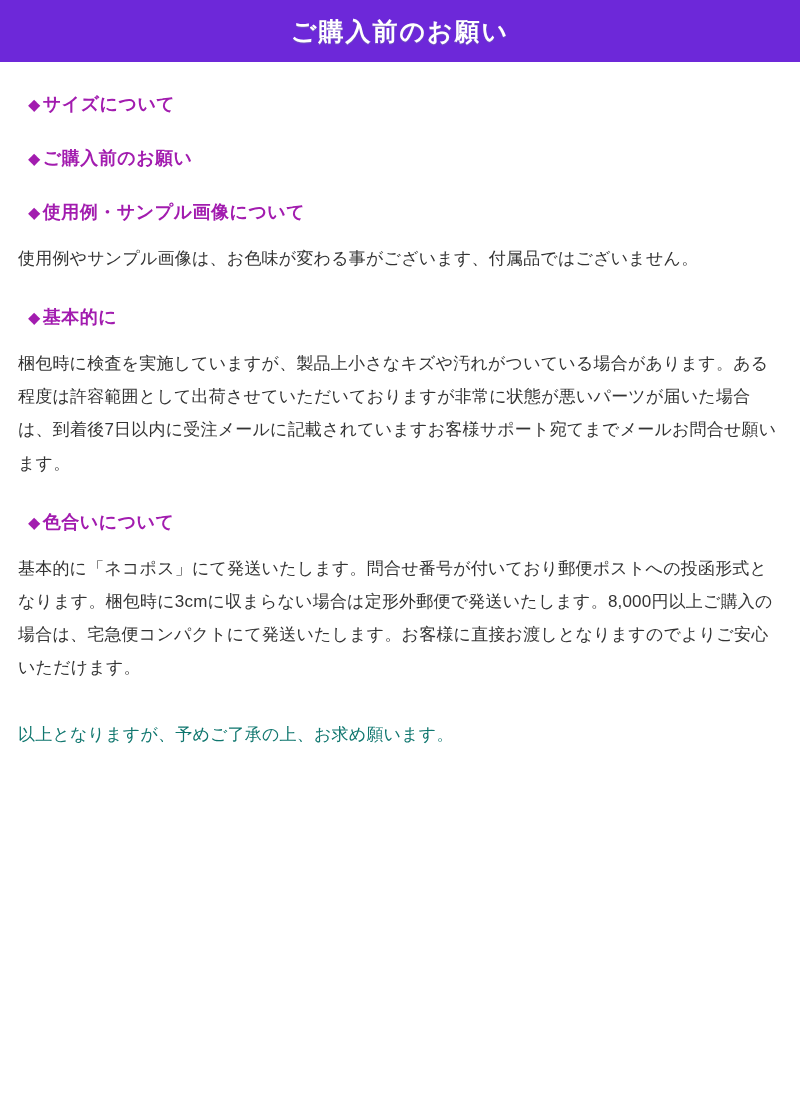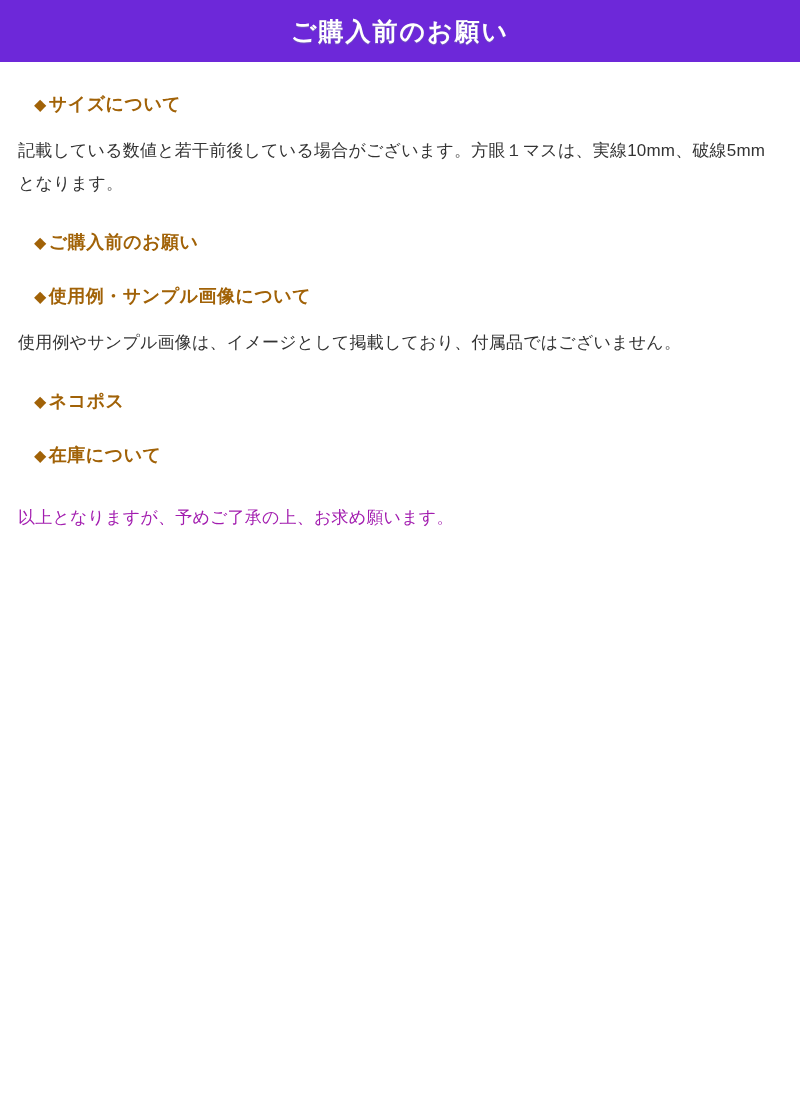"◆サイズについて" .section-heading { color: #a16207 -> #a21caf; margin: 30px 0 0 16px -> 30px 0 0 10px }
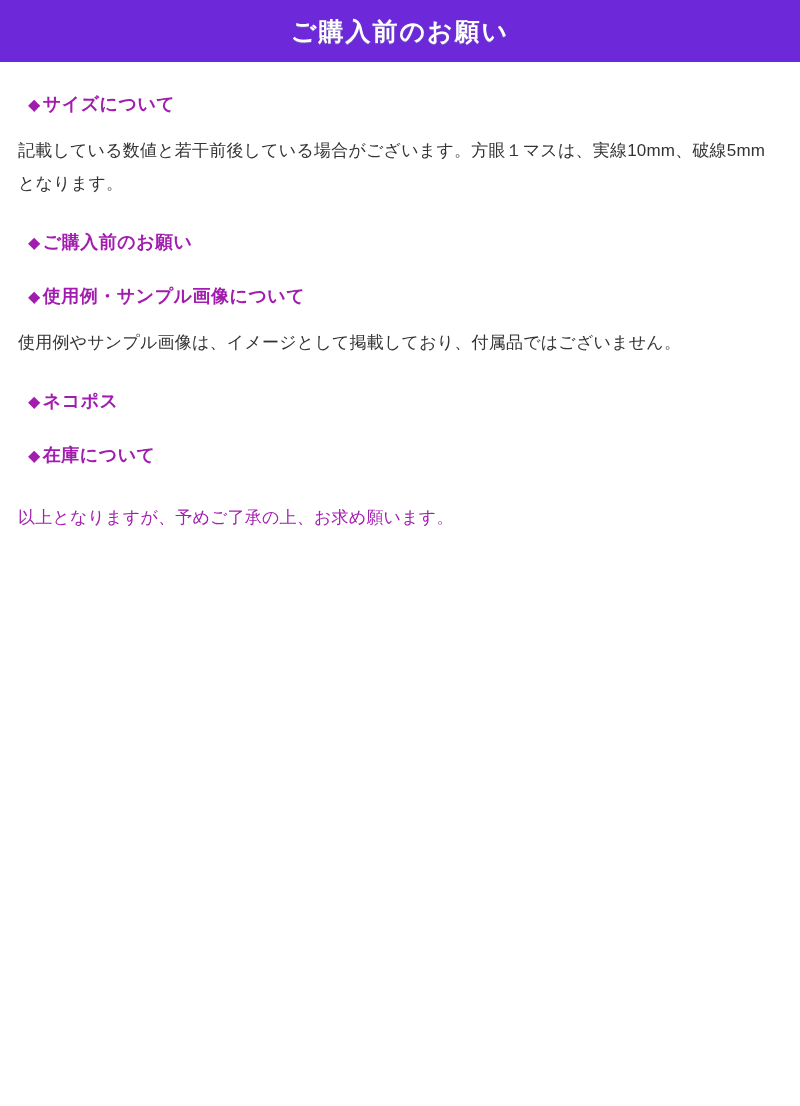"記載している数値と若干前後している場合がございます。方眼１マスは、実線10mm、" div.section-body { html: <div>記載している数値と若干前後している場合がございます。方眼１マスは、実線10mm、破線5mmとなります。</div> -> none }
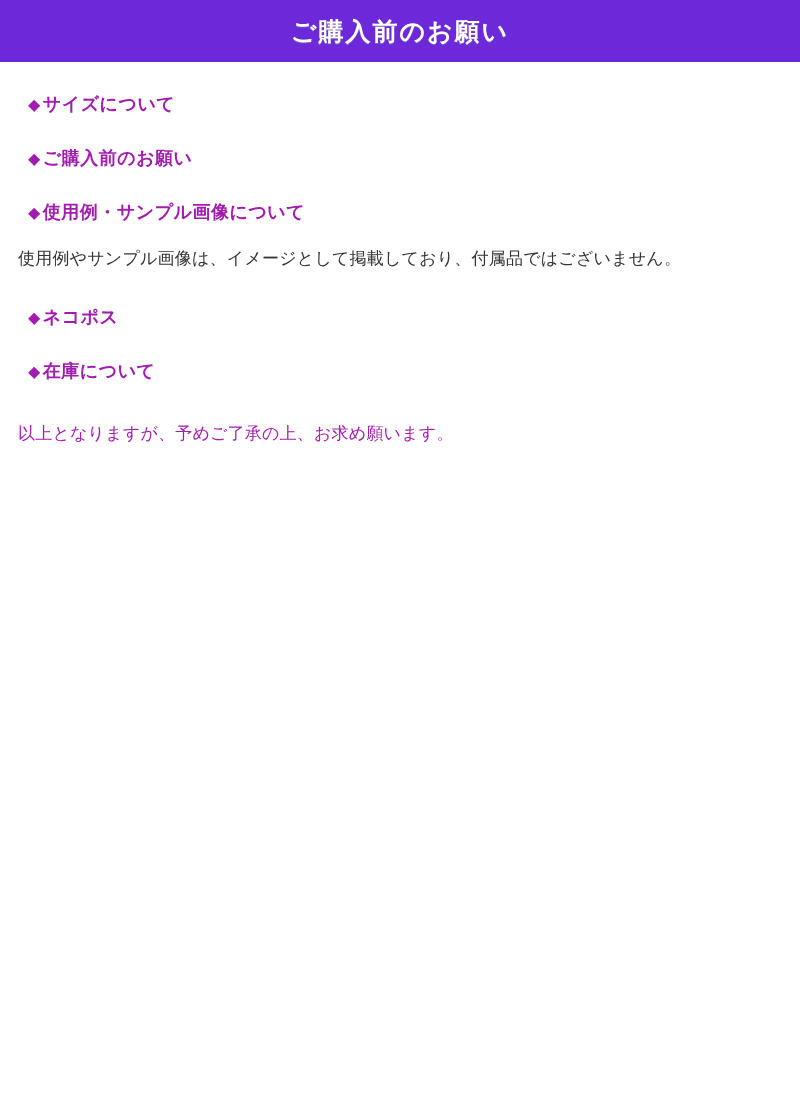"使用例やサンプル画像は、イメージとして掲載しており、付属品ではございません。" div.section-body { text: イメージとして掲載しており -> お色味が変わる事がございます }
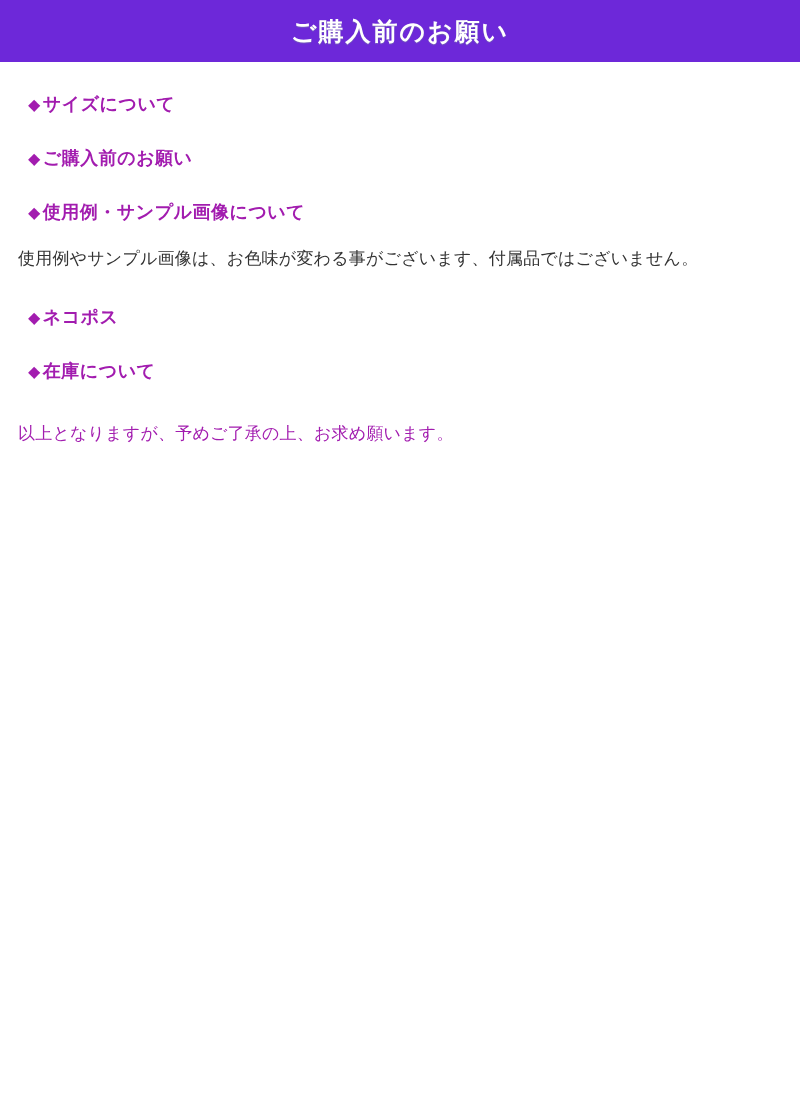"ネコポス" span { text: ネコポス -> 基本的に }
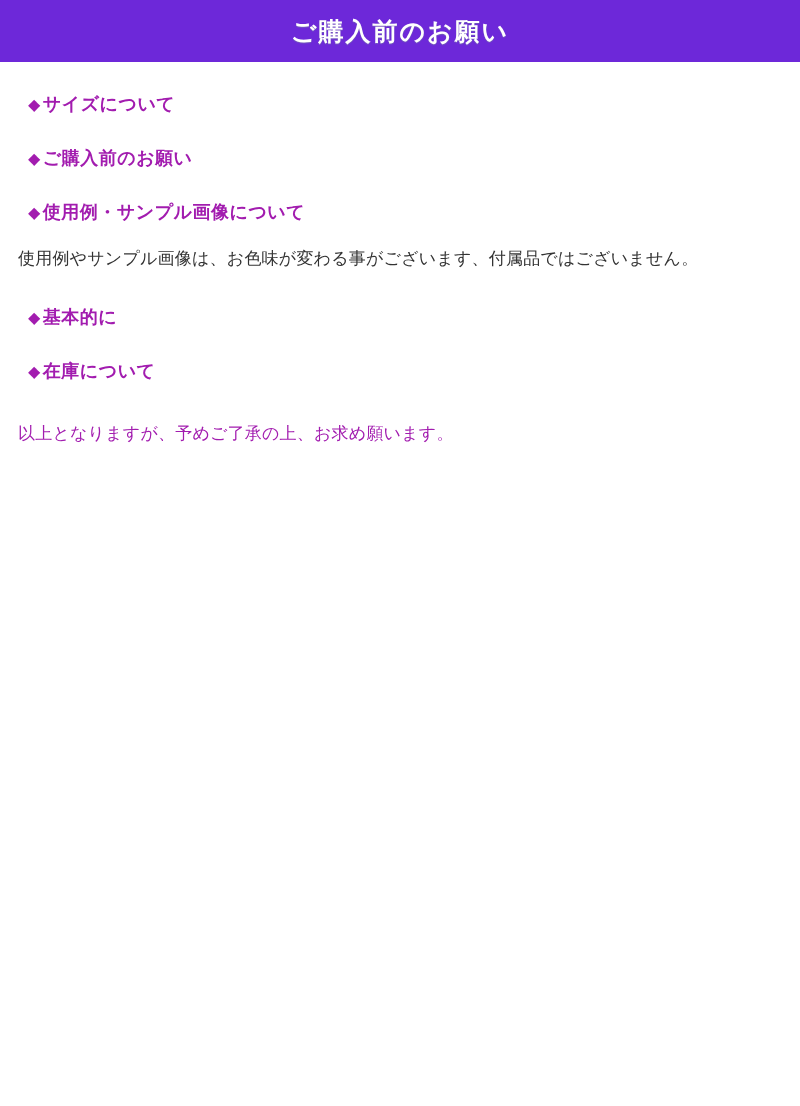"梱包時に検査を実施していますが、製品上小さなキズや汚れがついている場合があります" div.section-body { html: none -> <div>梱包時に検査を実施していますが、製品上小さなキズや汚れがついている場合があります。ある程度は許容範囲として出荷させていただいておりますが非常に状態が悪いパーツが届いた場合は、到着後7日以内に受注メールに記載されていますお客様サポート宛てまでメールお問合せ願います。</div> }
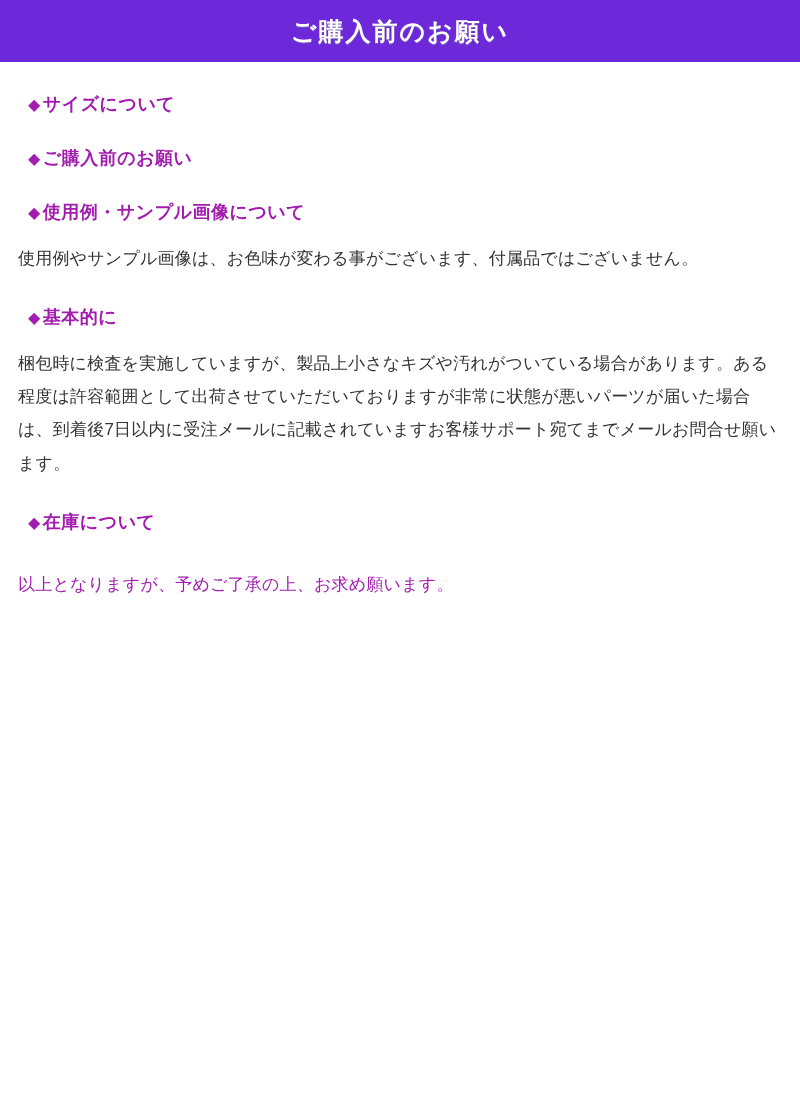"在庫について" span { text: 在庫 -> 色合い }
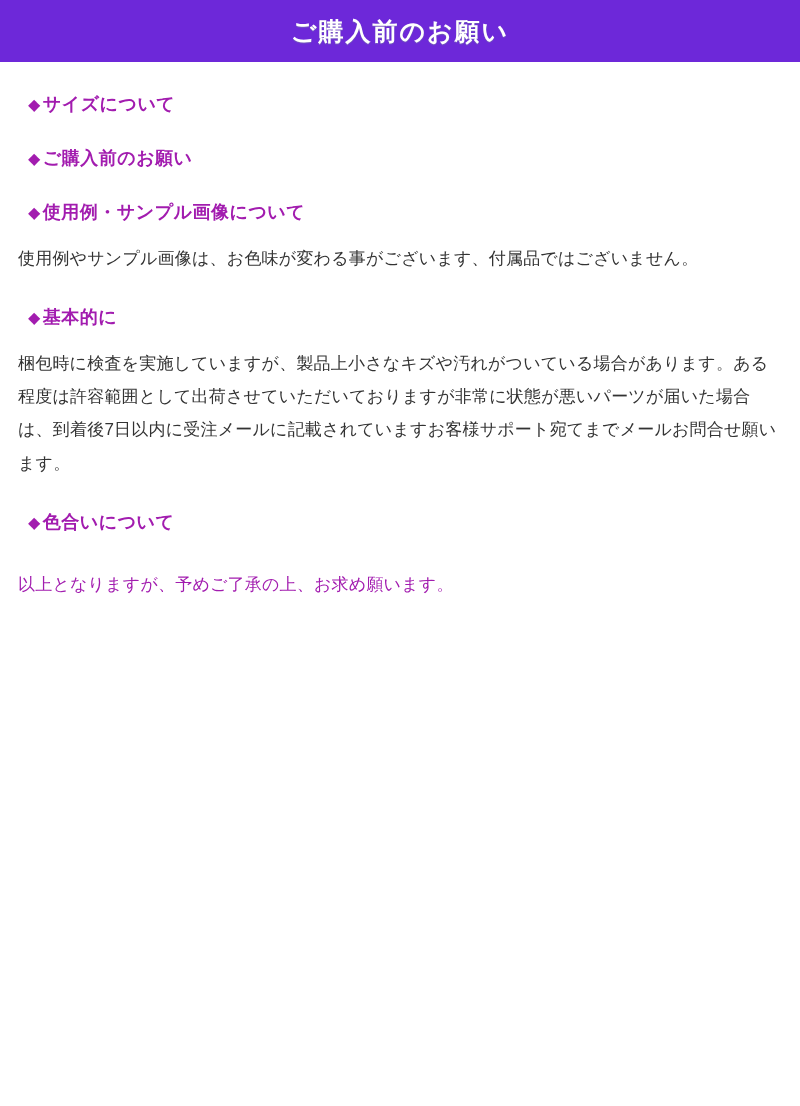"基本的に「ネコポス」にて発送いたします。問合せ番号が付いており郵便ポストへの投函" div.section-body { html: none -> <div>基本的に「ネコポス」にて発送いたします。問合せ番号が付いており郵便ポストへの投函形式となります。梱包時に3cmに収まらない場合は定形外郵便で発送いたします。8,000円以上ご購入の場合は、宅急便コンパクトにて発送いたします。お客様に直接お渡しとなりますのでよりご安心いただけます。</div> }
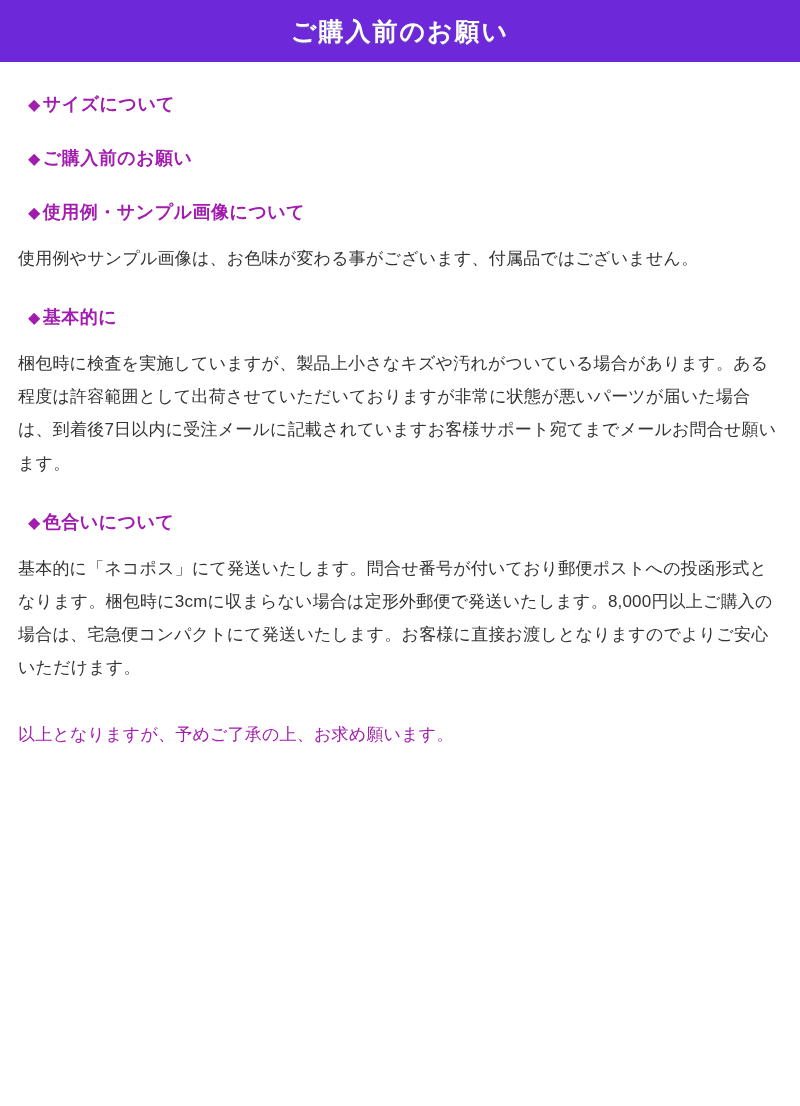"以上となりますが、予めご了承の上、お求め願います。" .closing { color: #a21caf -> #0f766e }
